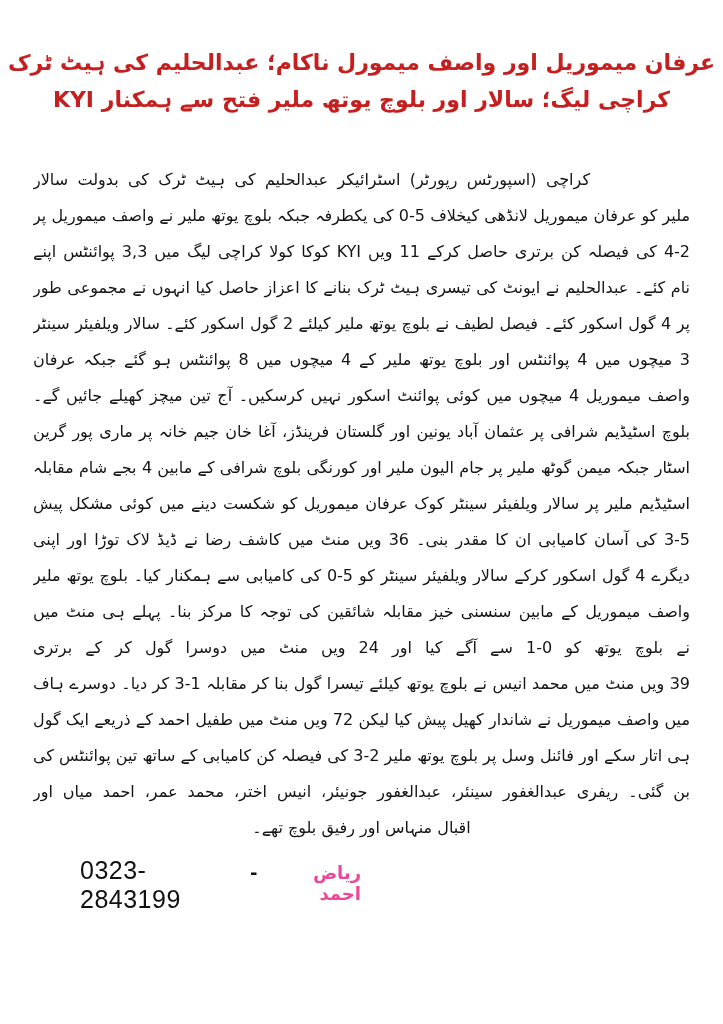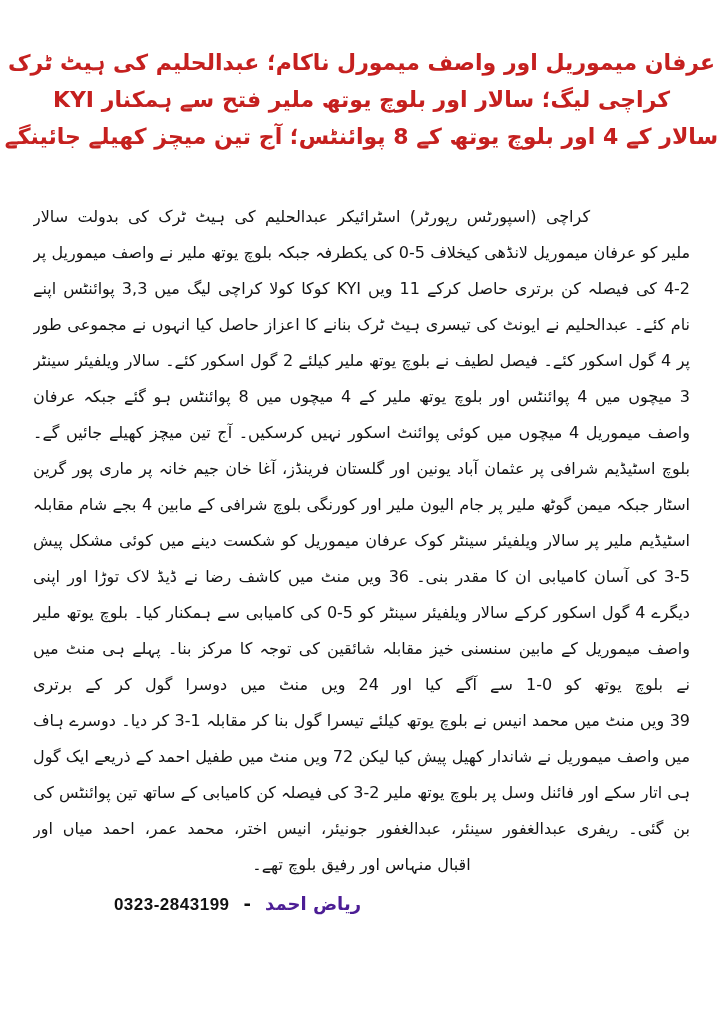"سالار کے 4 اور بلوچ" div.headline-line { html: <div>سالار کے 4 اور بلوچ یوتھ کے 8 پوائنٹس؛ آج تین میچز کھیلے جائینگے</div> -> none }
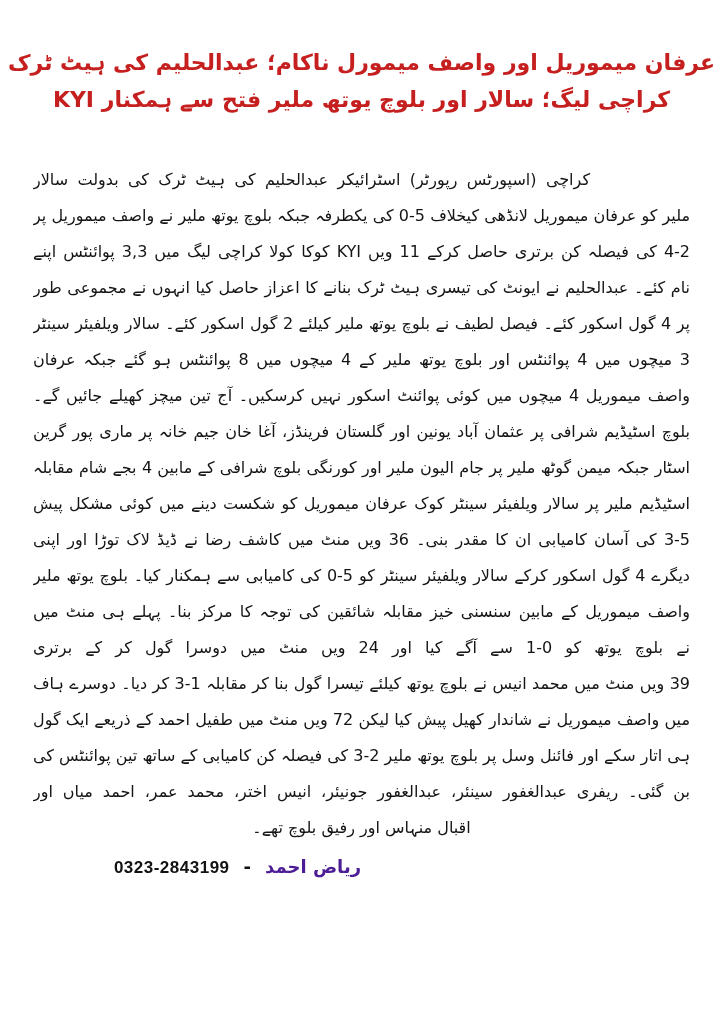"0323-2843199" .byline-phone { font-size: 17px -> 25px; font-weight: bold -> normal }
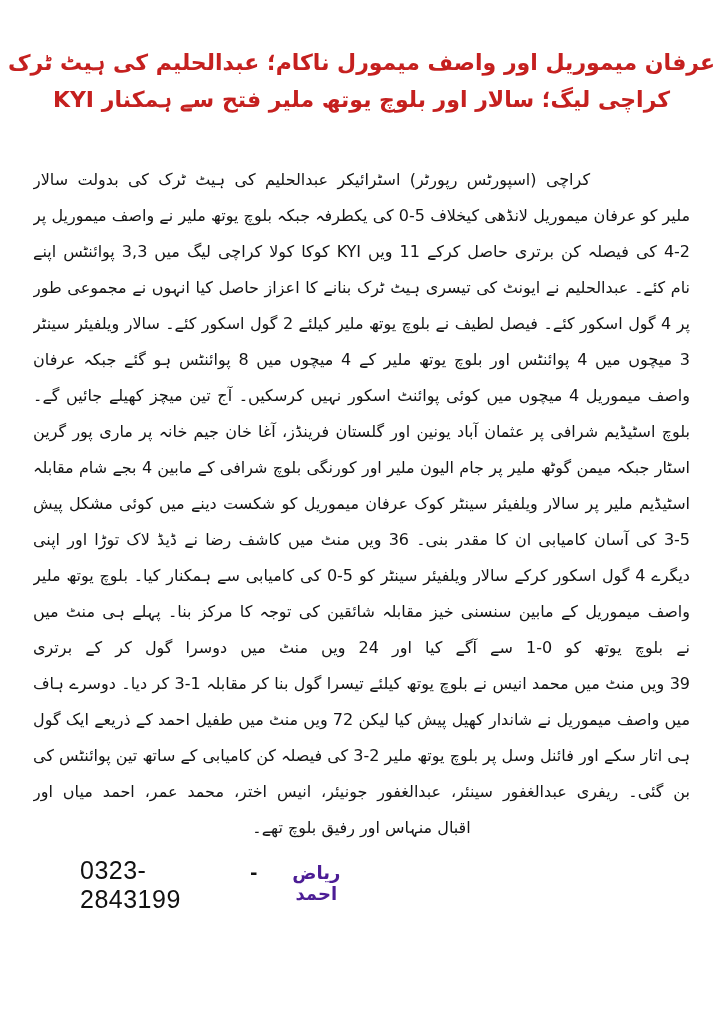"ریاض احمد" .byline-reporter { color: #4c1d95 -> #ec4899; text-align: center -> none }
